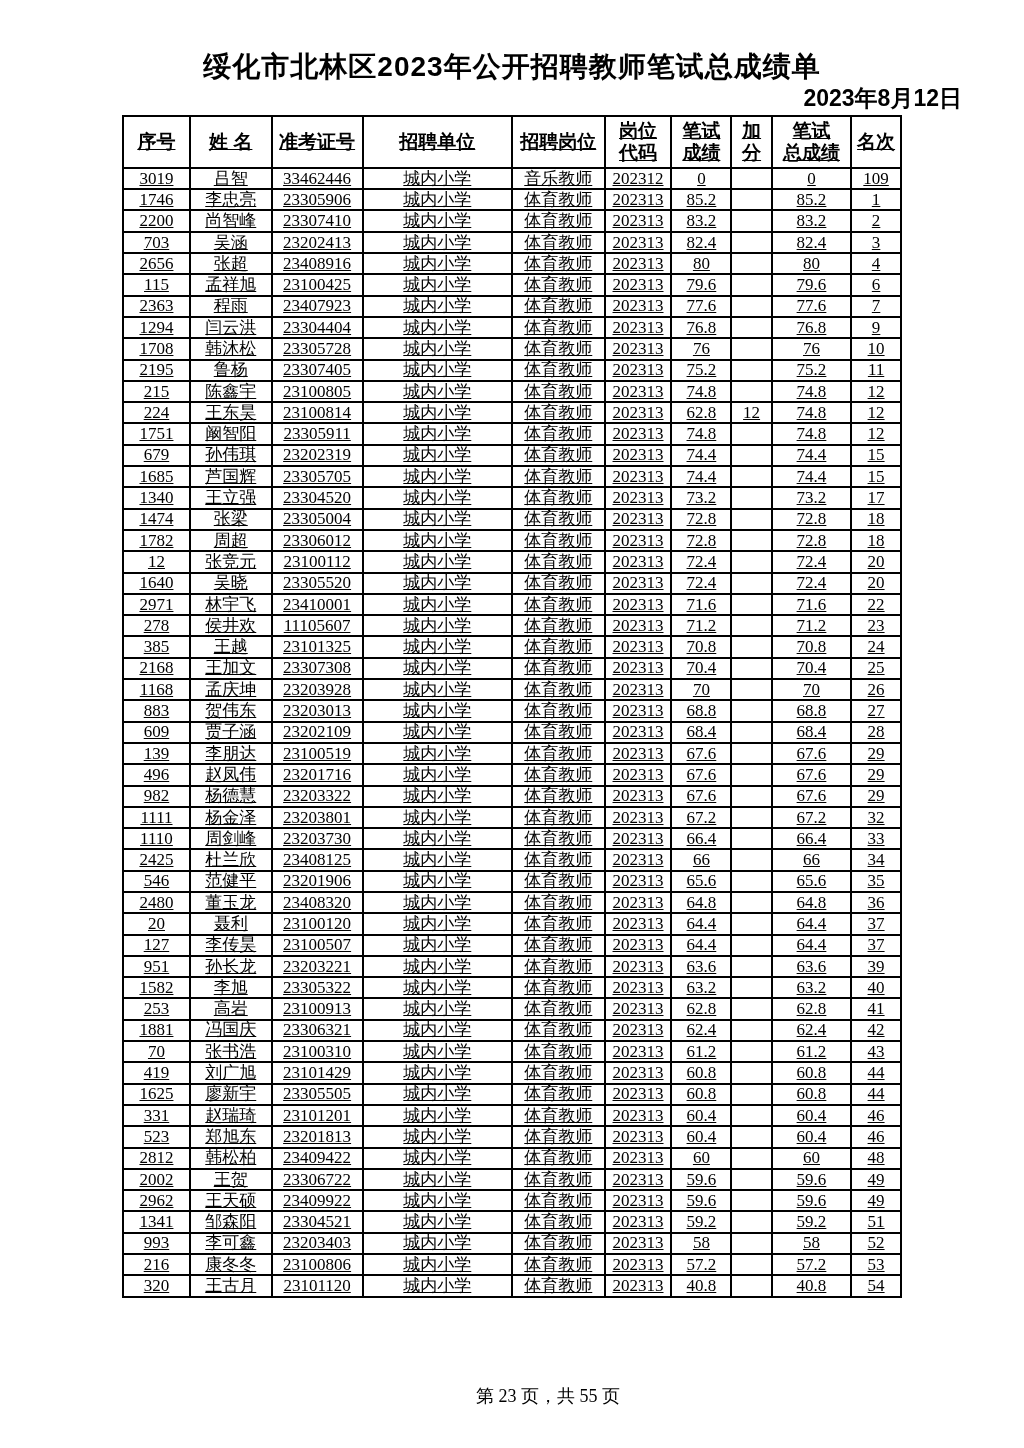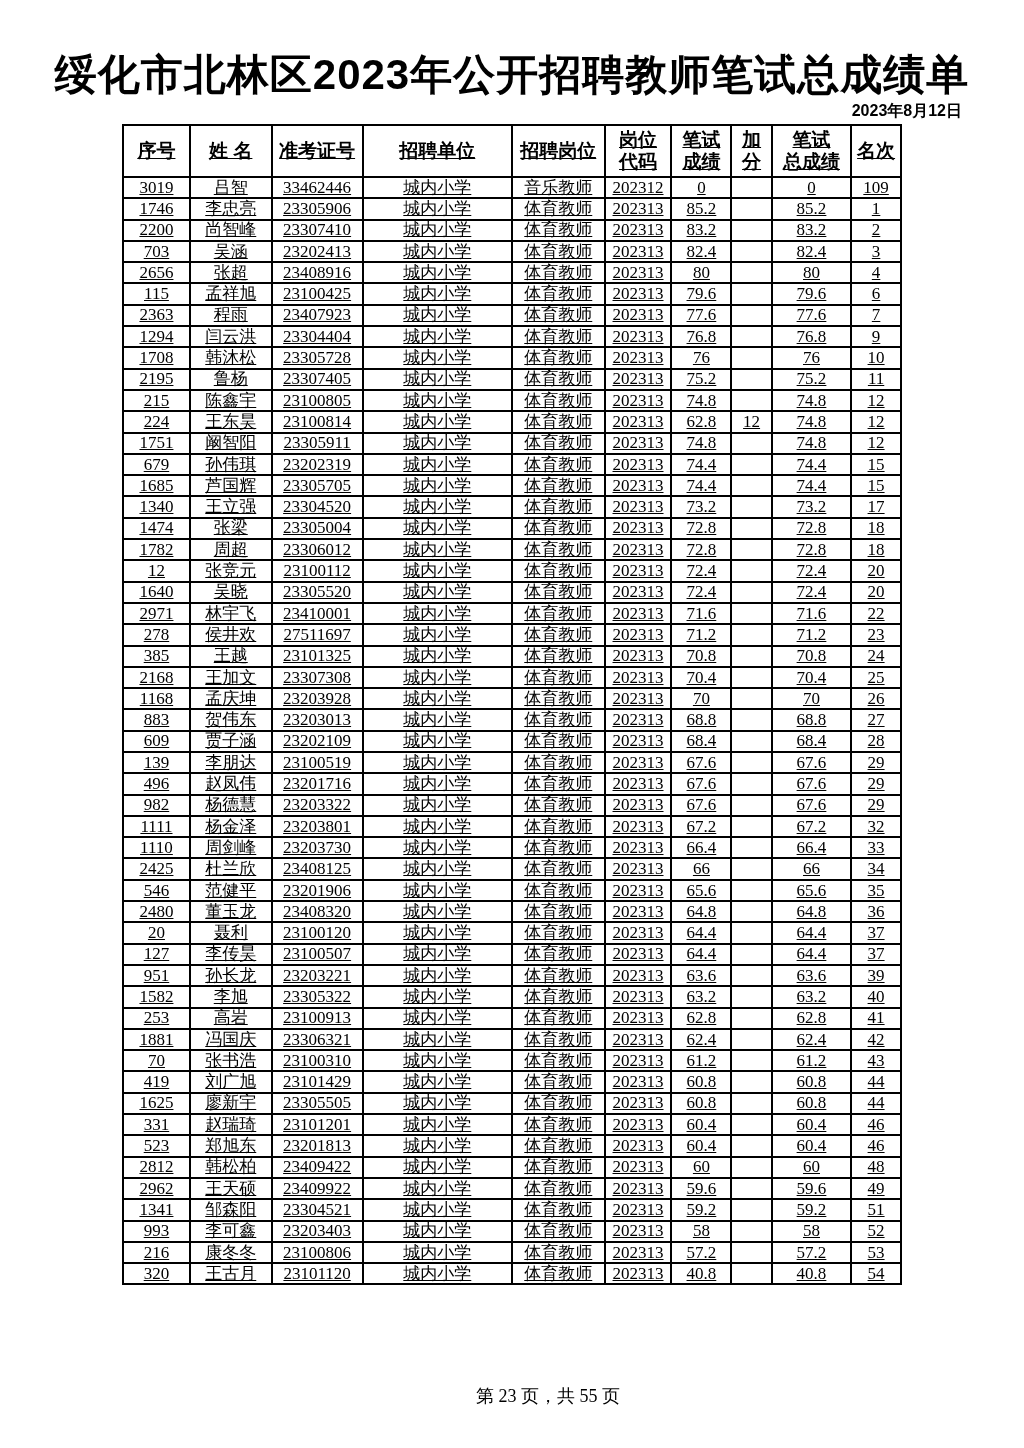"绥化市北林区2023年公开招聘教师笔试总成绩单" .doc-title { font-size: 42px -> 28px }
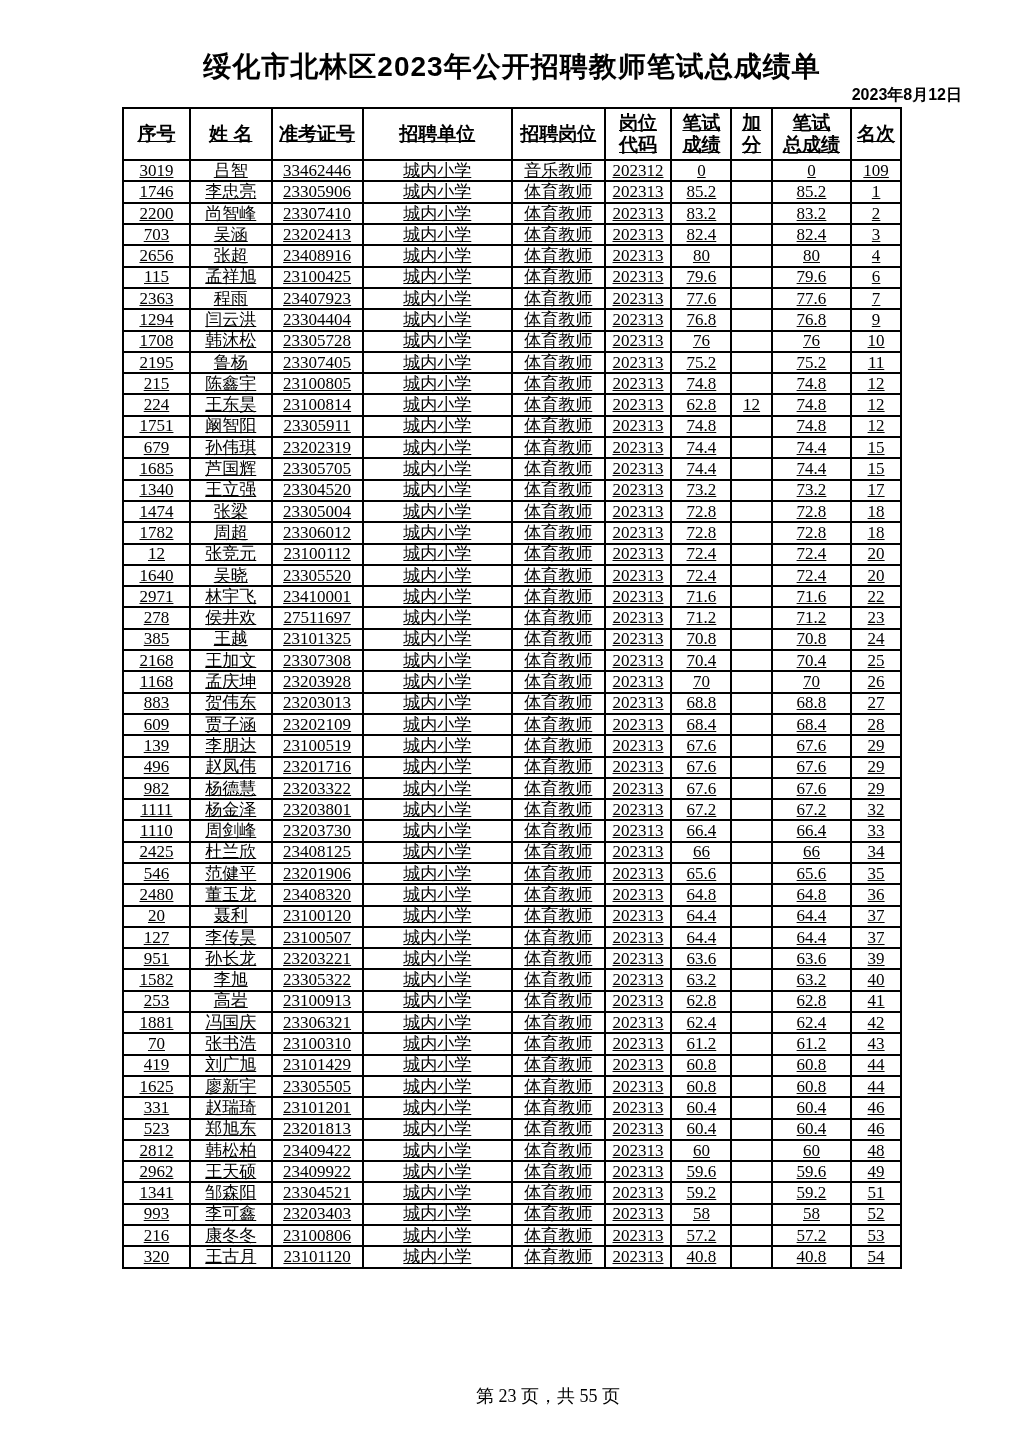"2023年8月12日" .doc-date { font-size: 16px -> 23px }
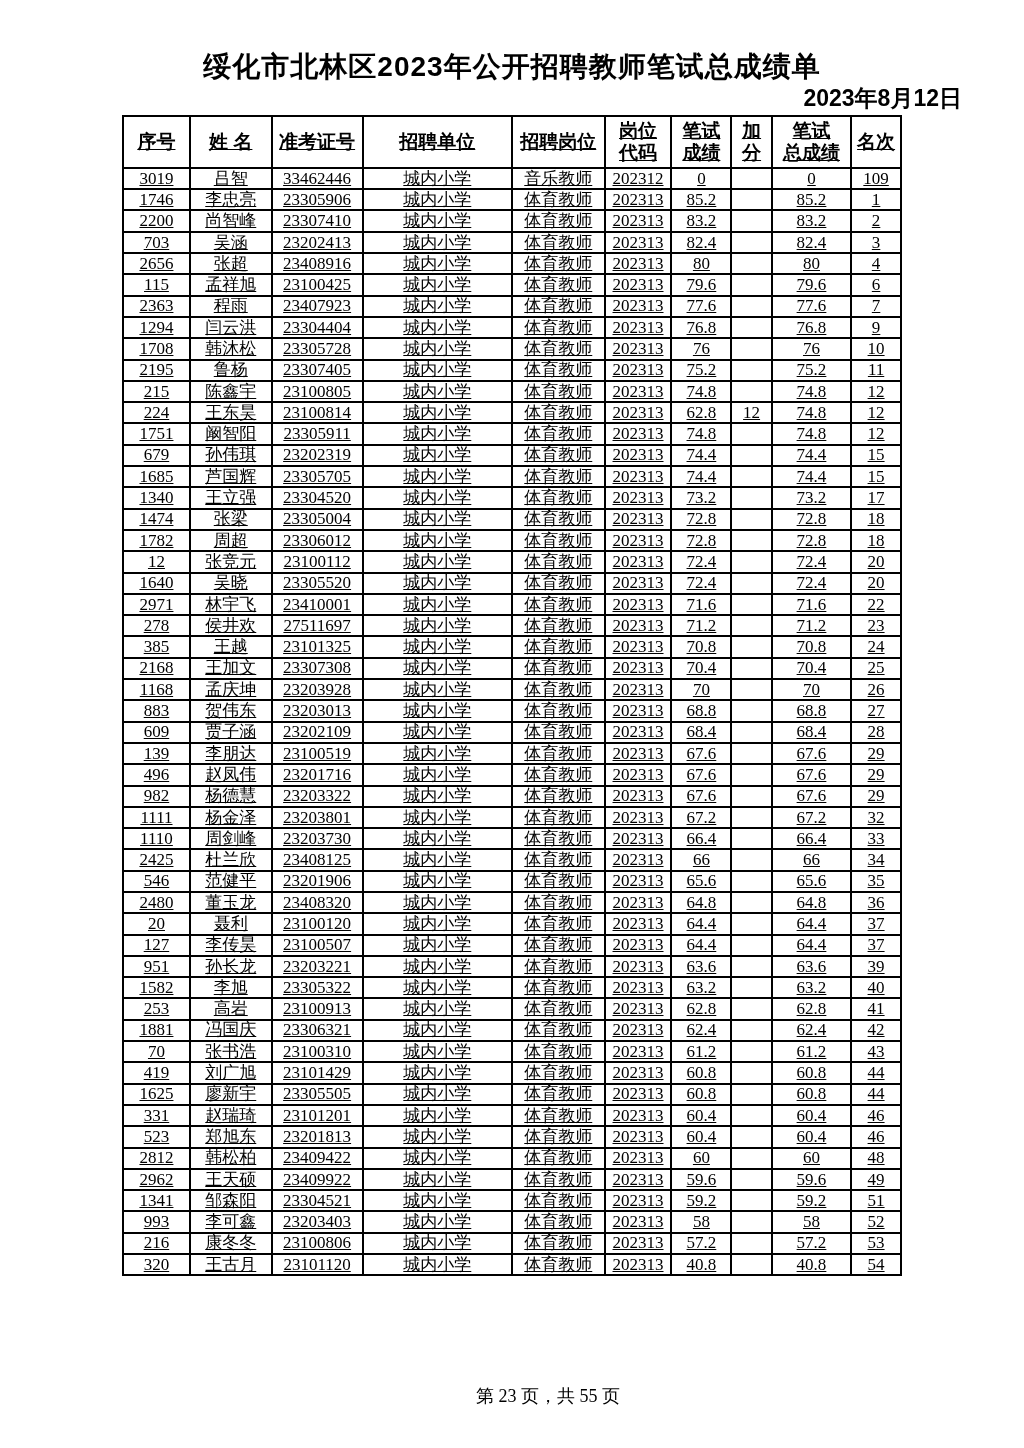"27511697" td { text: 27511697 -> 11105607 }
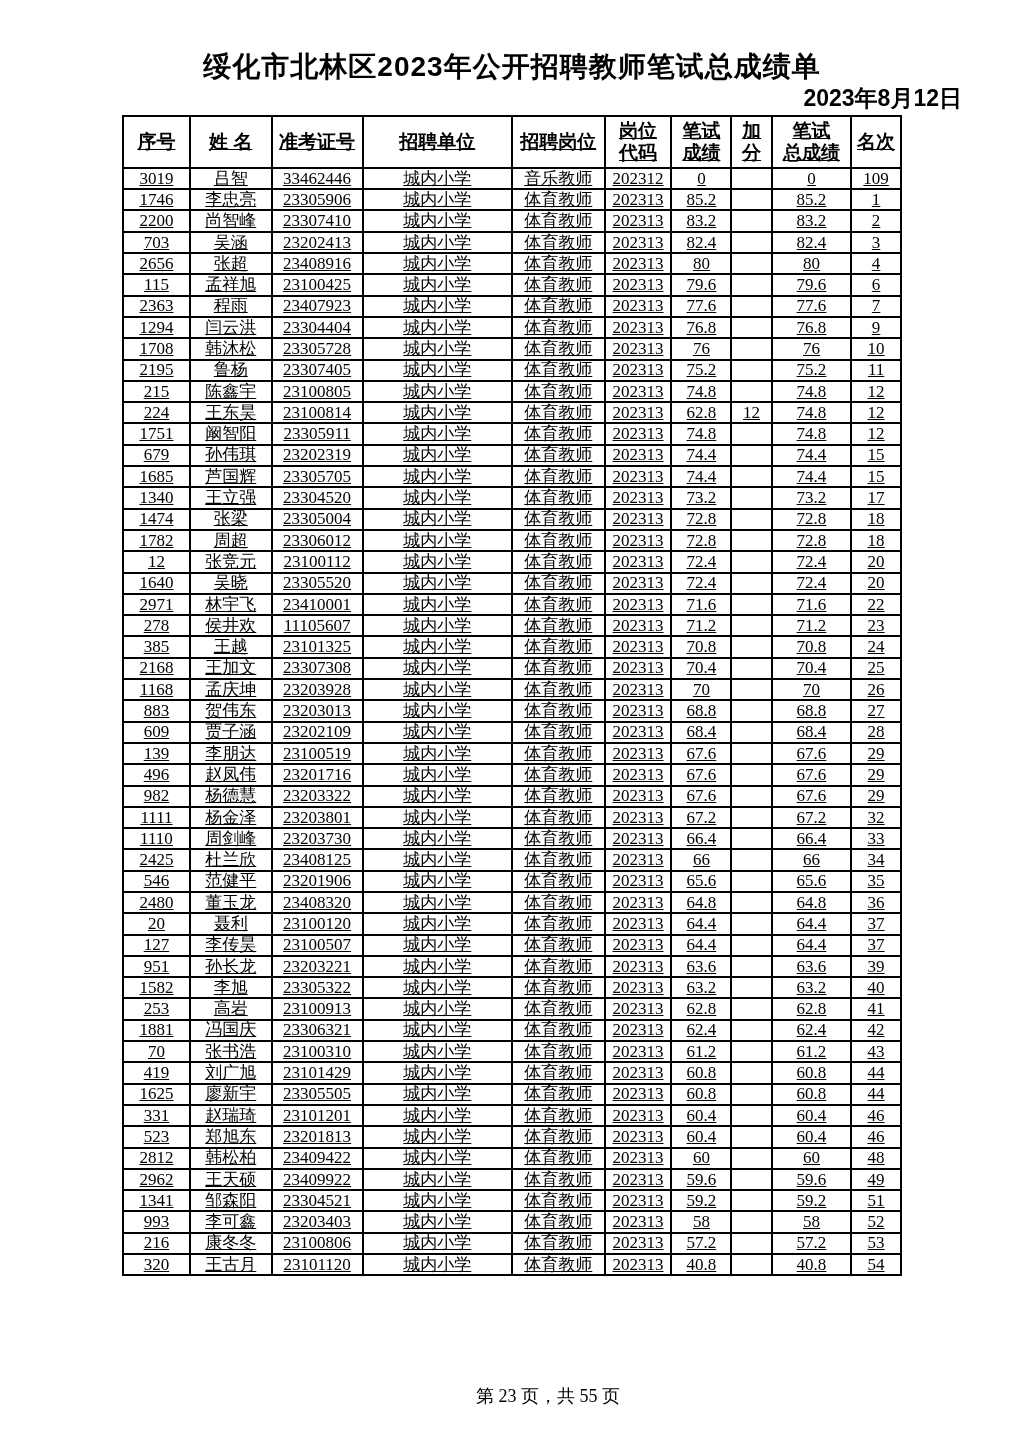"2002" tr { html: none -> <tr> <td>2002</td> <td>王贺</td> <td>23306722</td> <td>城内小学</td> <td>体育教师</td> <td>202313</td> <td>59.6</td> <td></td> <td>59.6</td> <td>49</td> </tr> }
